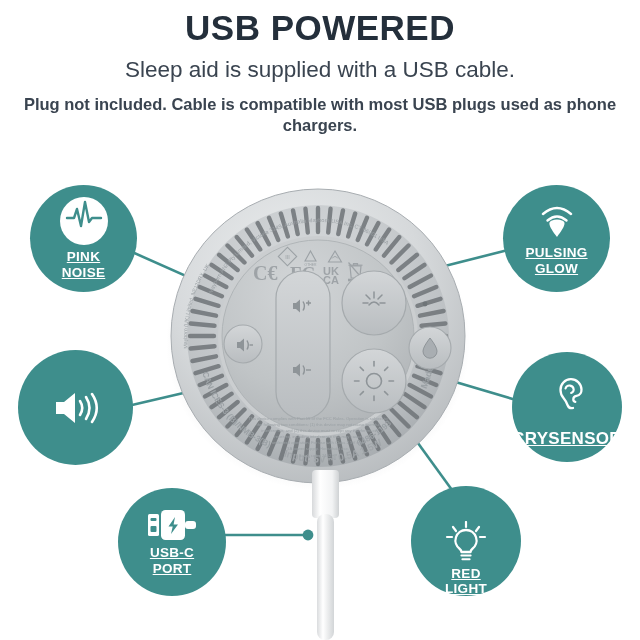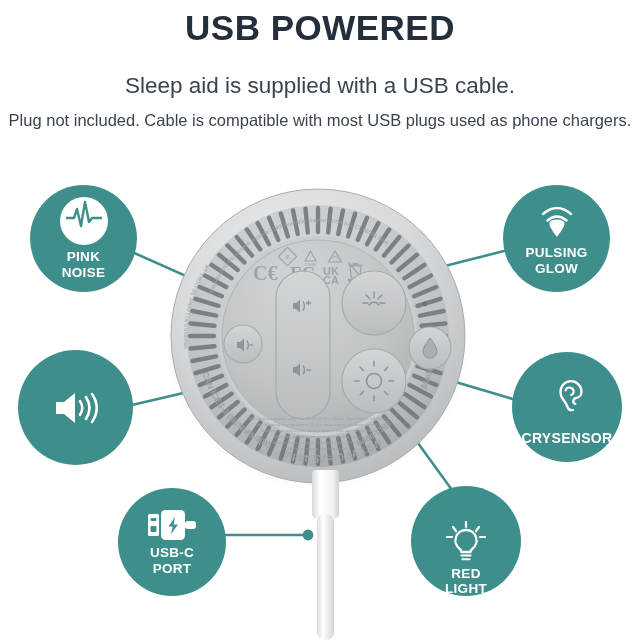"Sleep aid is supplied with" .hdr-sub { margin-top: 26px -> 10px }
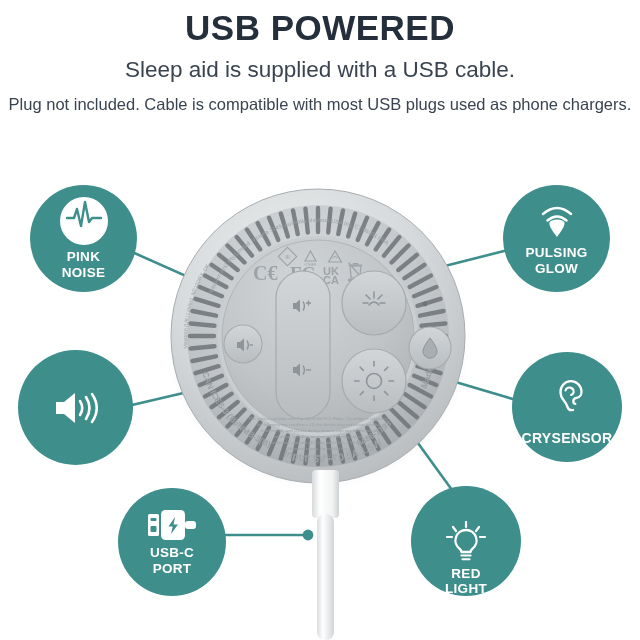"Plug not included. Cable is" .hdr-note { font-weight: normal -> bold }
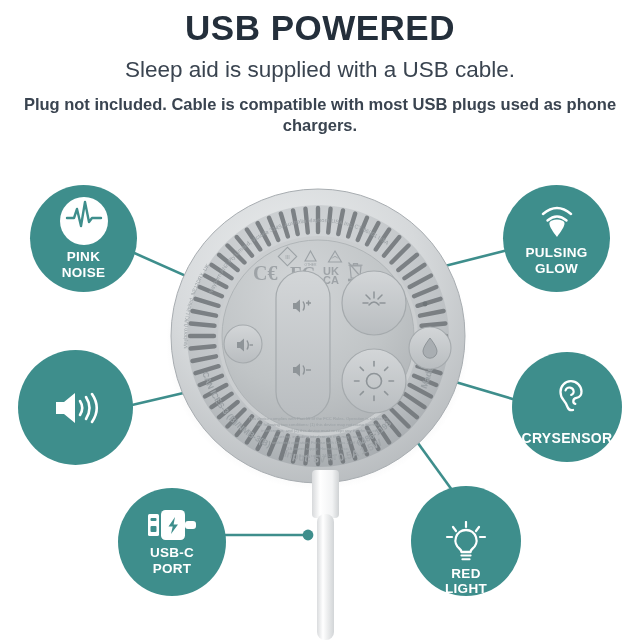"PINK" .badge .lbl { text-decoration: none -> underline }
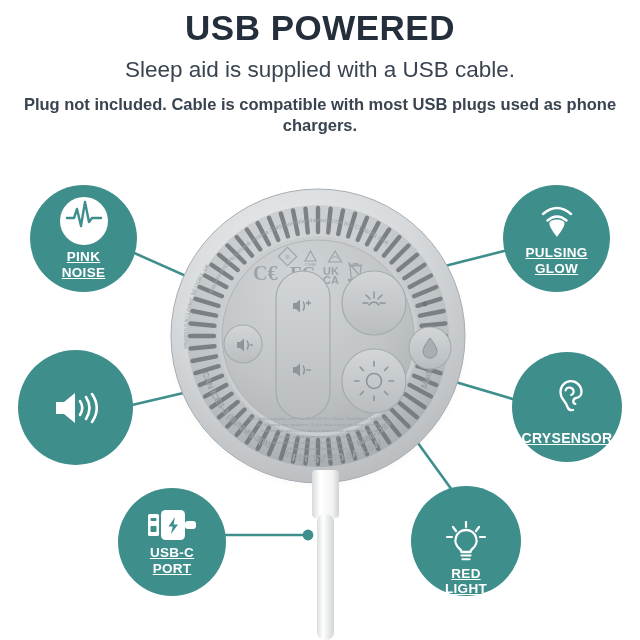"CRYSENSOR" .b-cry .lbl { font-size: 14px -> 17px }
